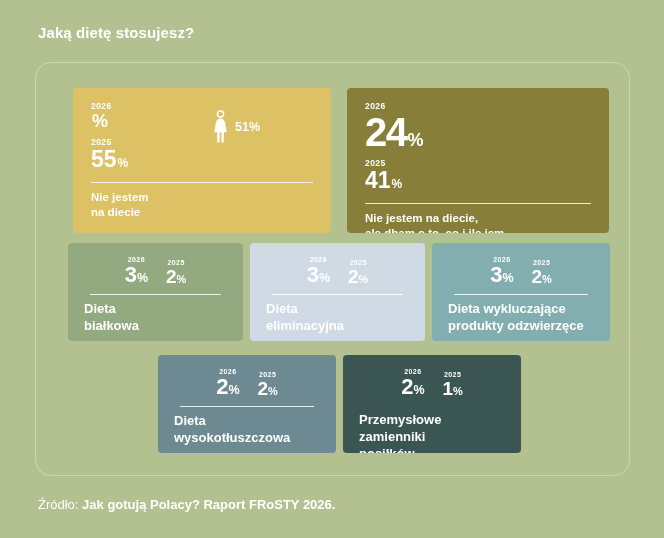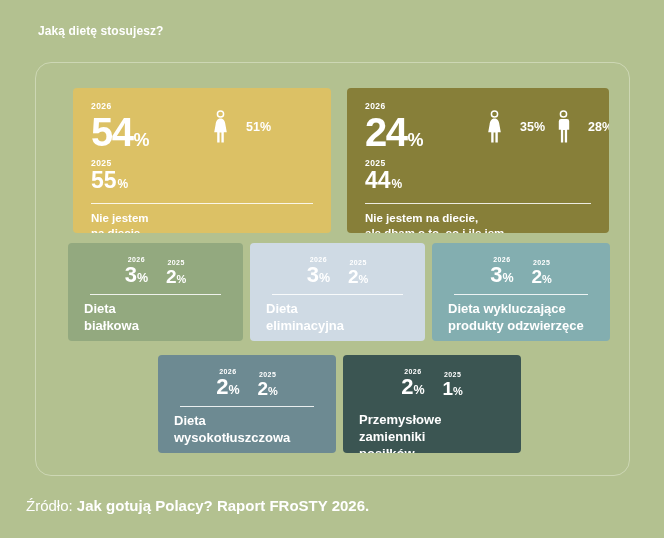"Jaką dietę stosujesz?" .title { font-size: 12px -> 15px }
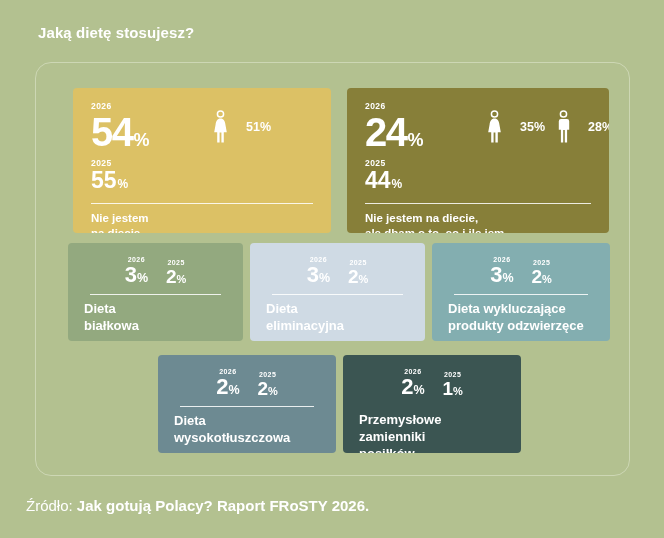"54" span { html: <span>54</span> -> none }
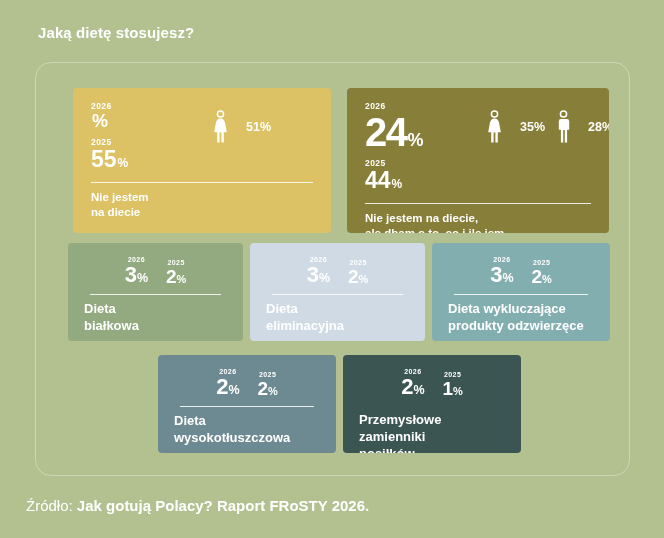"51%" .gender { gap: 18px -> 7px }
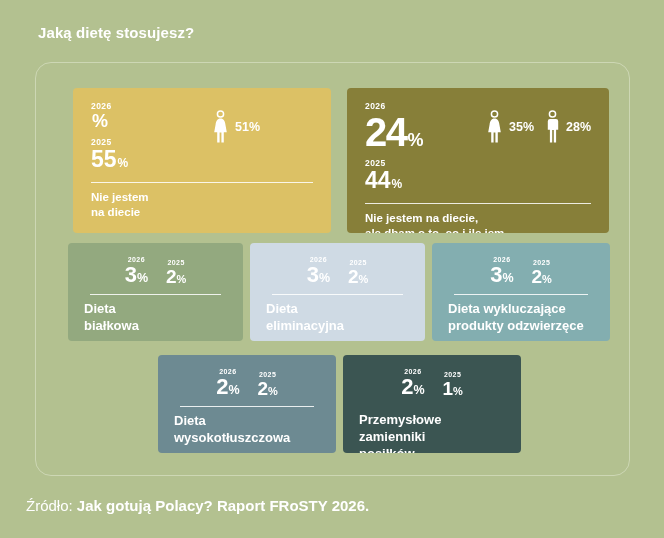"35%" div.genders { html: <div> <div> <span> <svg> <circle></circle> <path></path> </svg> </span> <span>35%</span> </div> <div> <span> <svg> <circle></circle> <path></path> </svg> </span> <span>28%</span> </div> </div> -> none }
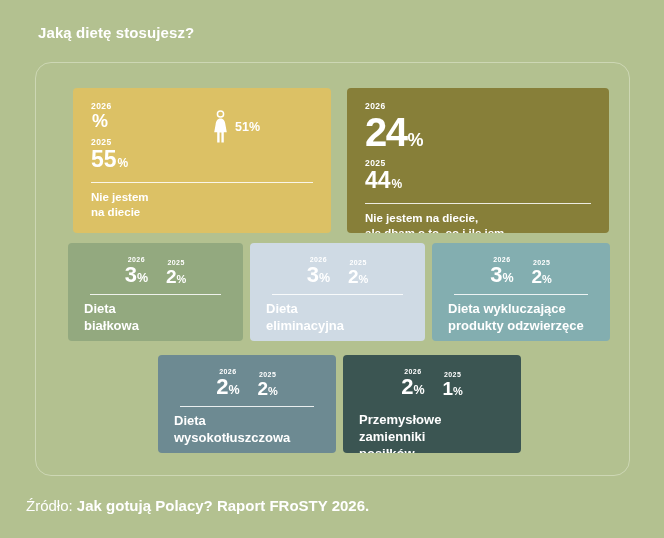"44" span { text: 44 -> 41 }
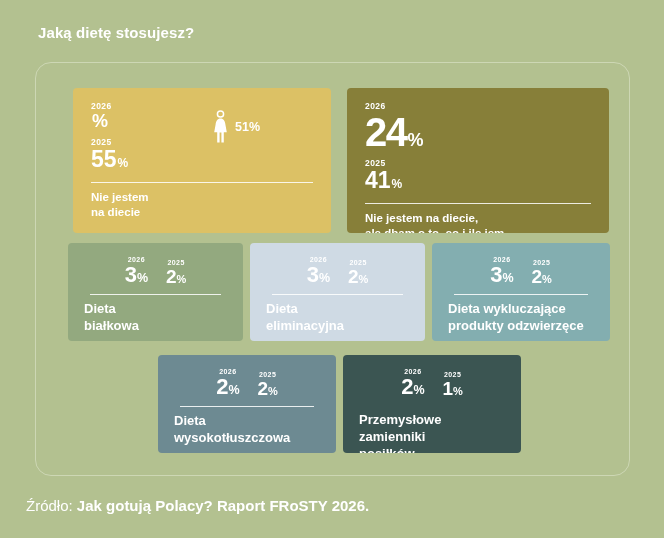"Źródło: Jak gotują Polacy? Raport" .source { font-size: 15px -> 13px; left: 26px -> 38px }
